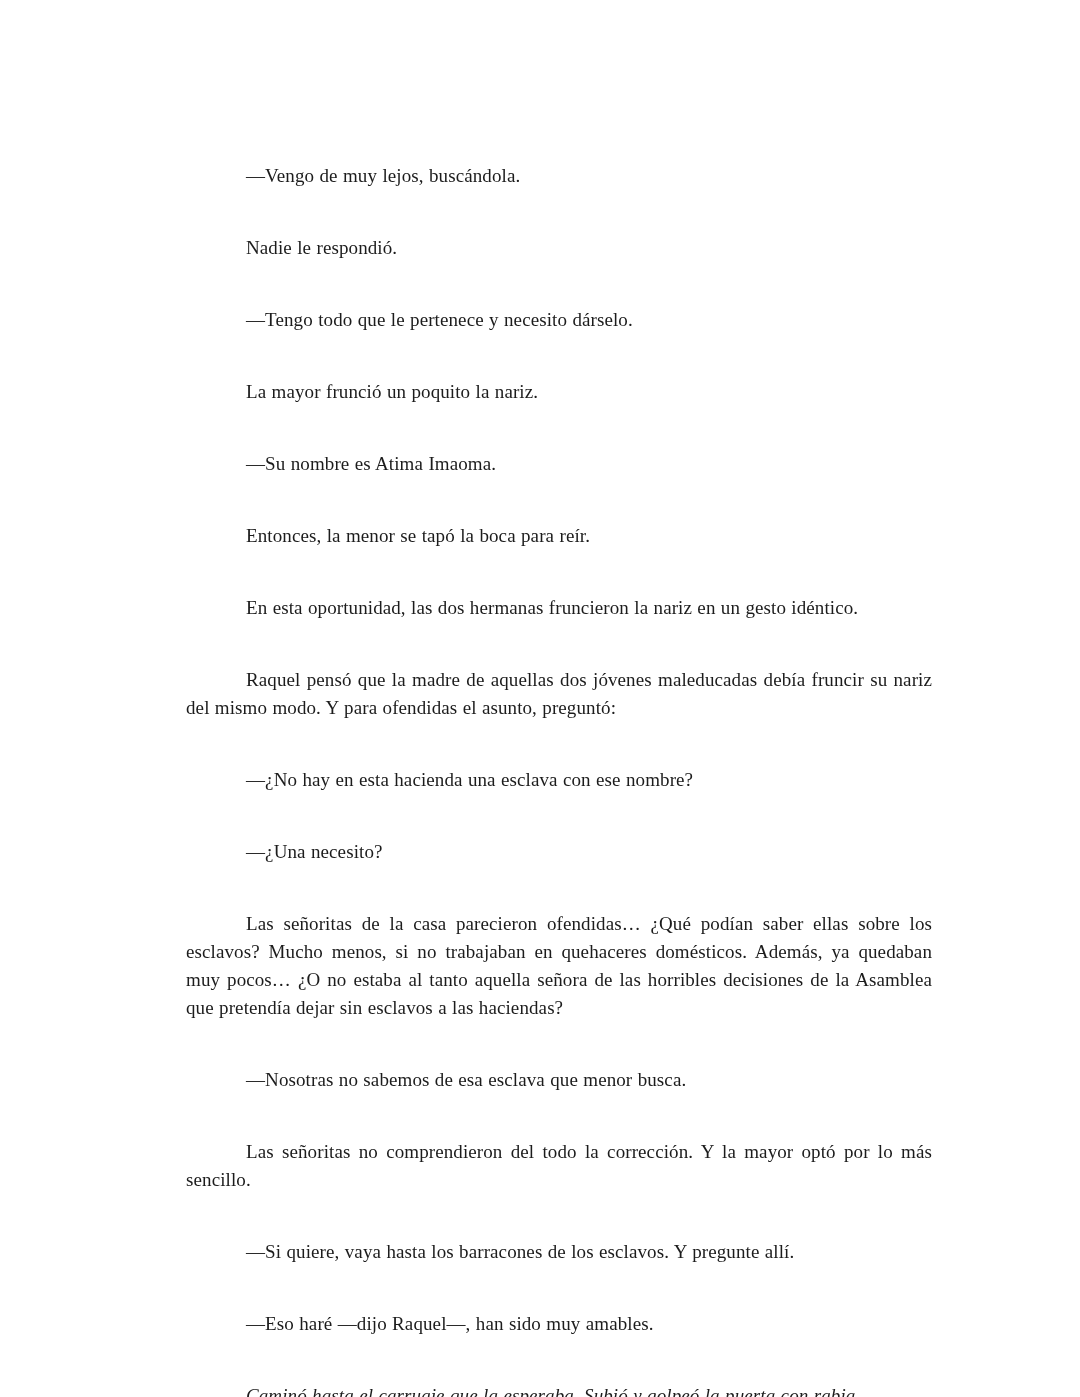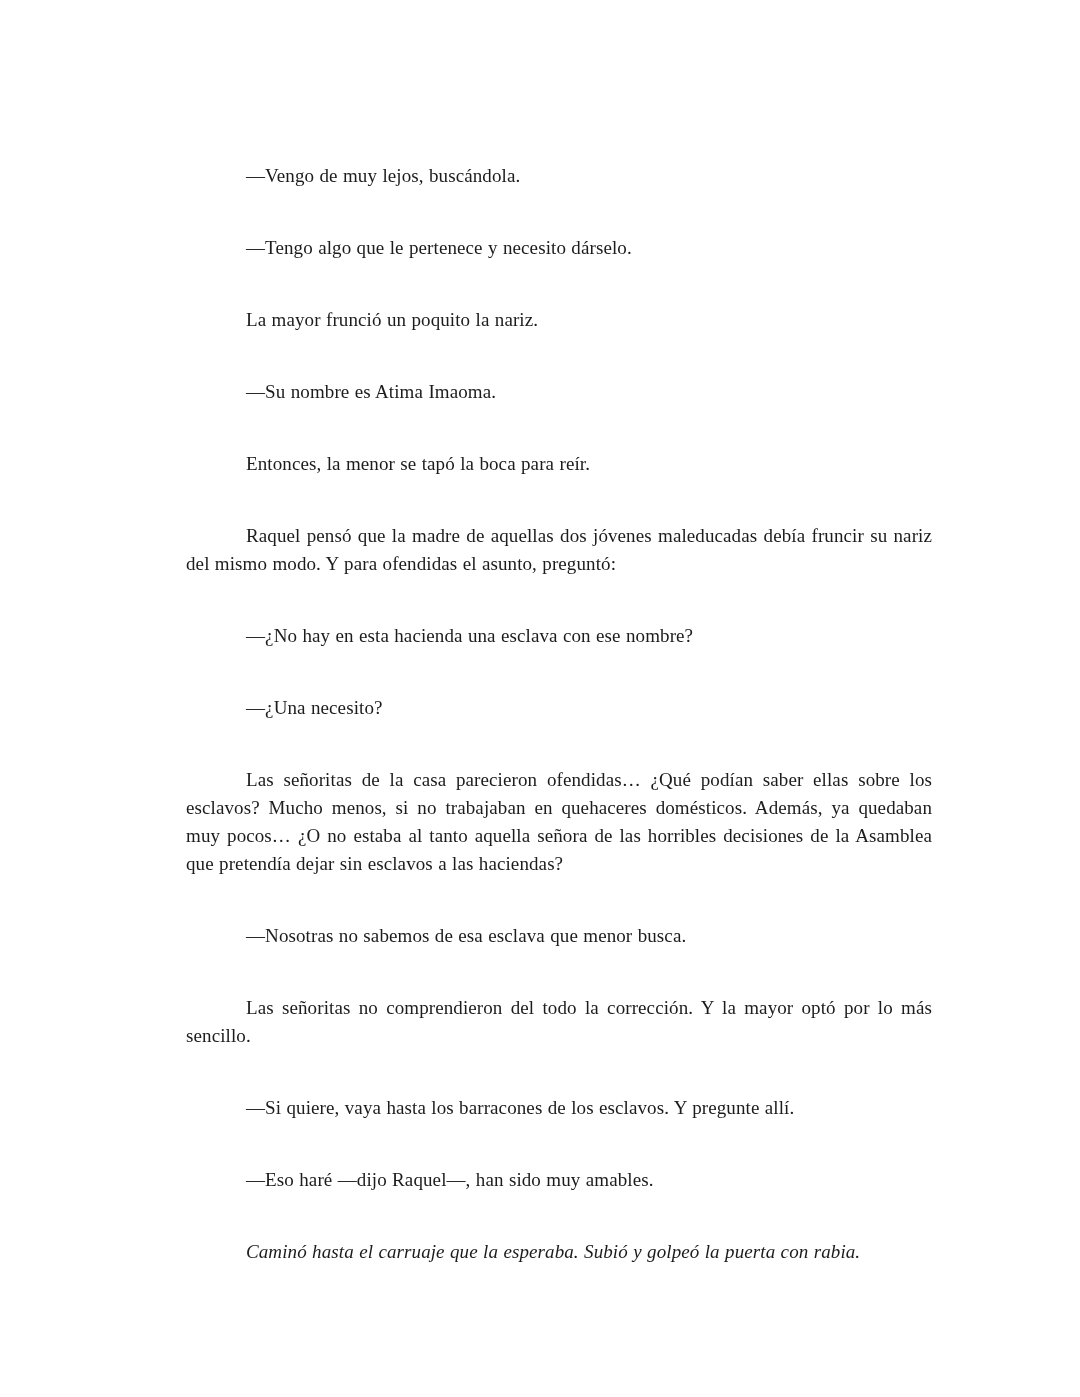"Nadie le respondió." p.para { html: none -> <p>Nadie le respondió.</p> }
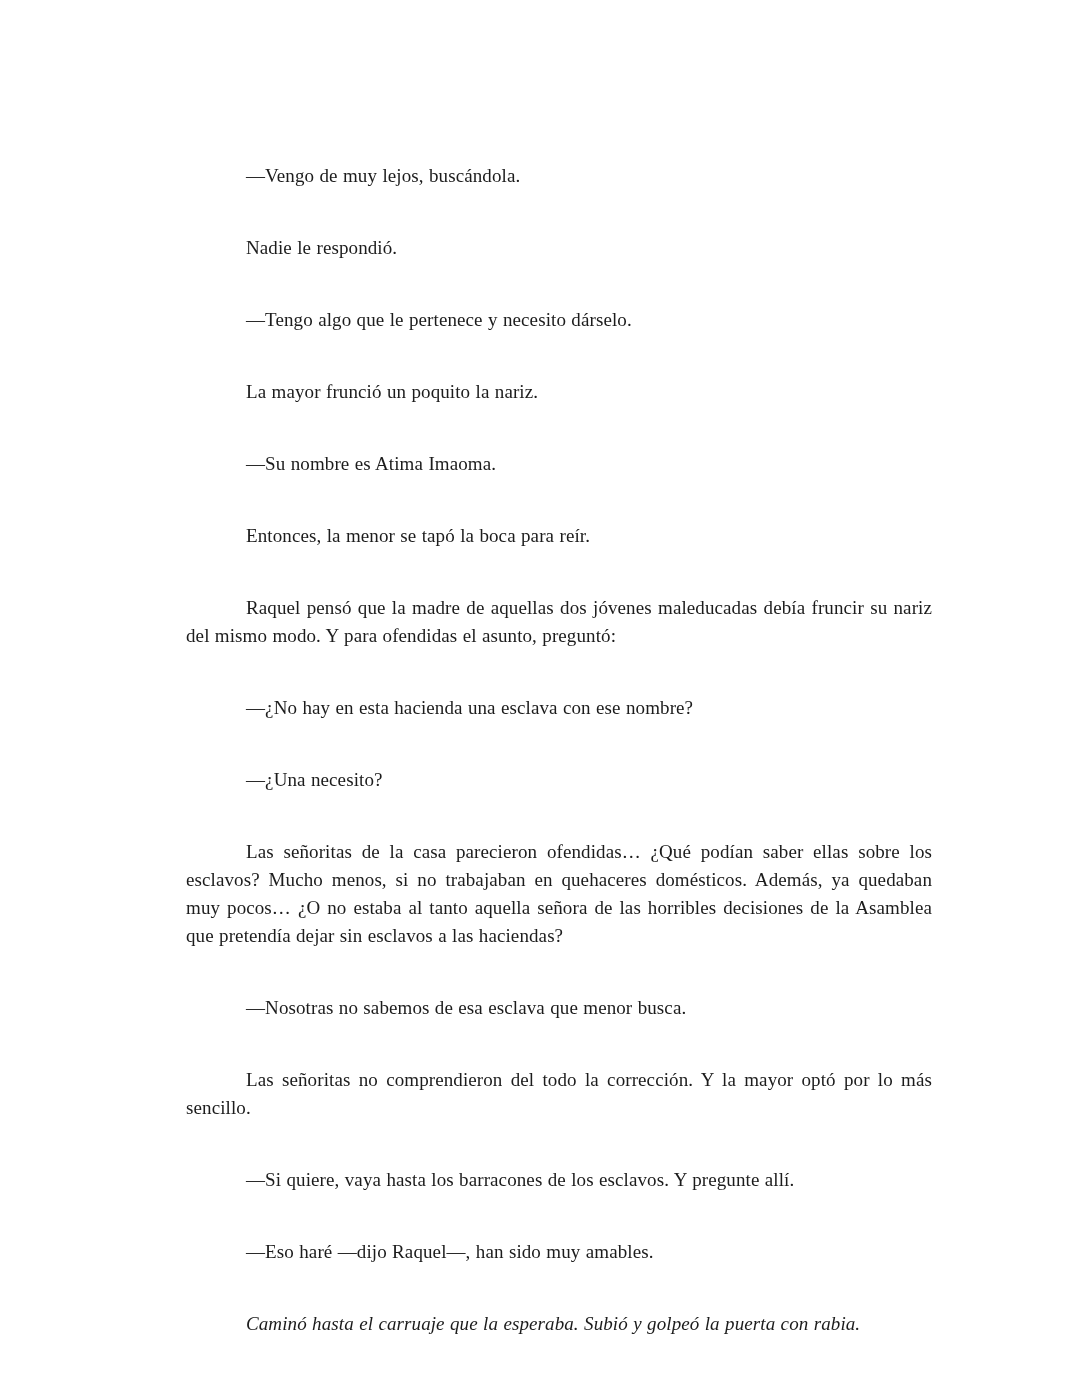"—Tengo algo que le pertenece" p.para { text: algo -> todo }
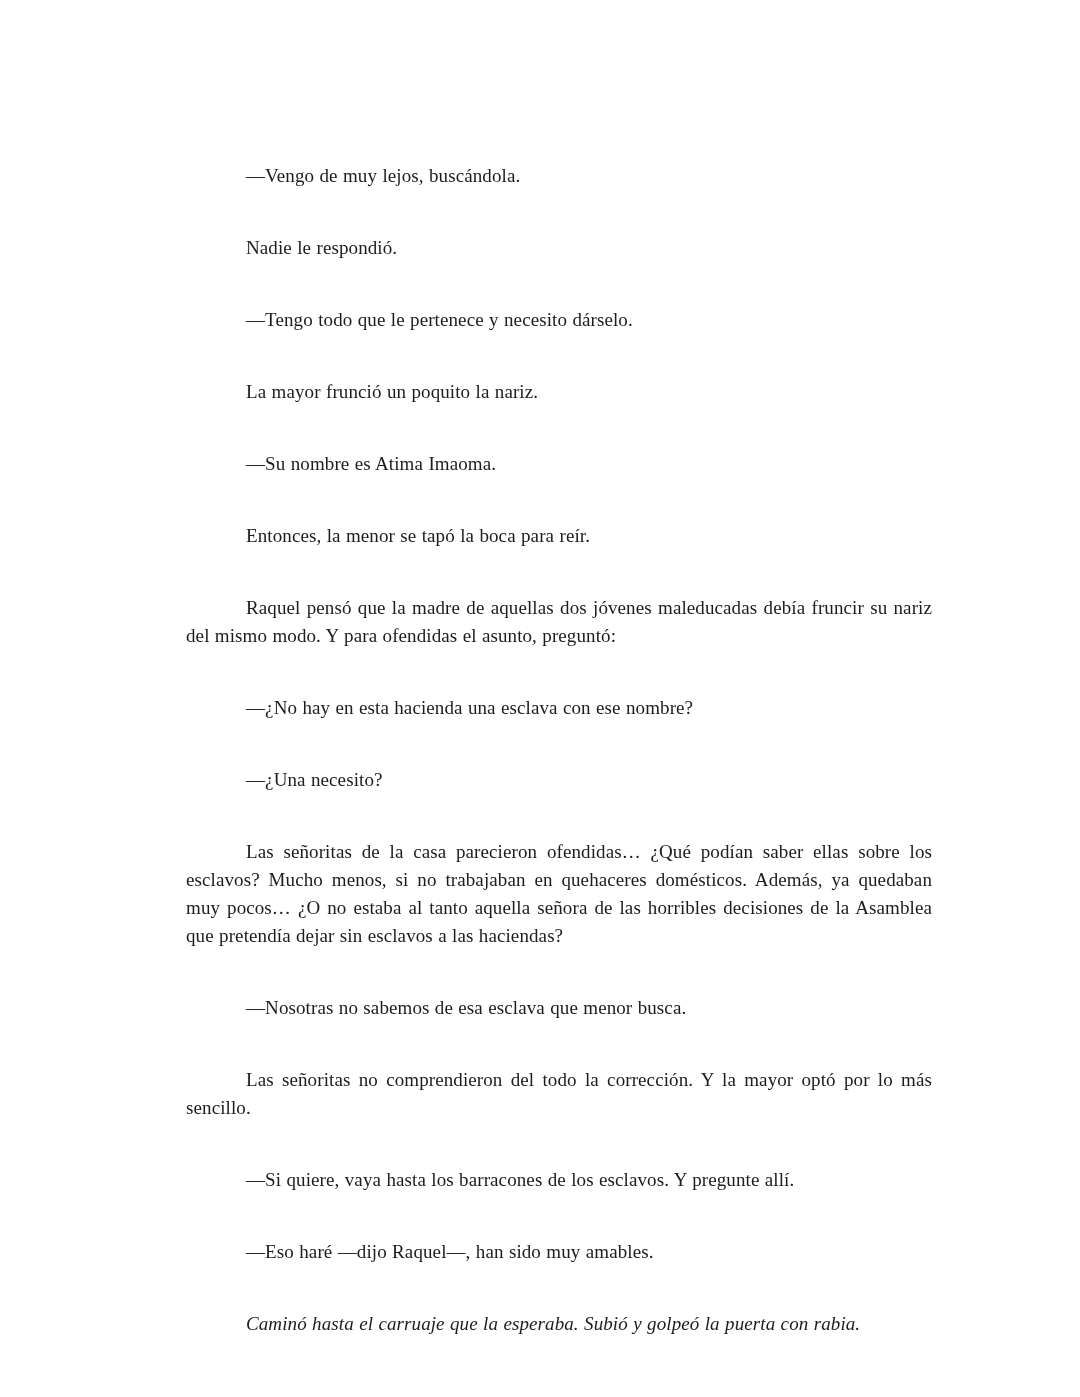"En esta oportunidad, las dos" p.para { html: none -> <p>En esta oportunidad, las dos hermanas fruncieron la nariz en un gesto idéntico.</p> }
